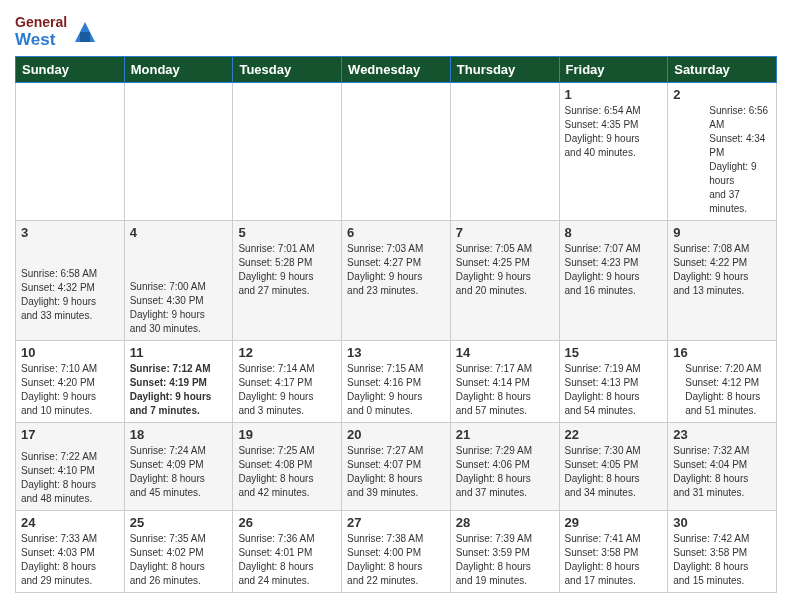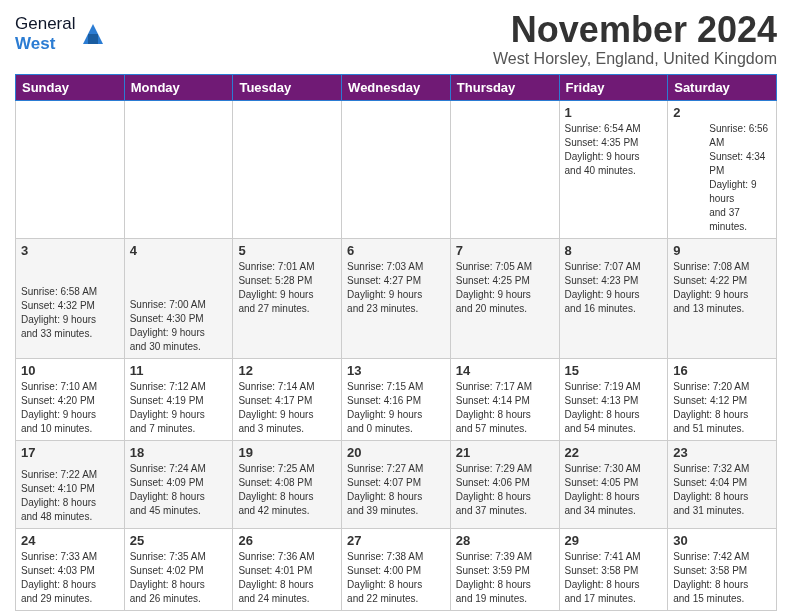"General" div { color: #0f172a -> #7f1d1d; font-size: 17px -> 14px; font-weight: normal -> bold }
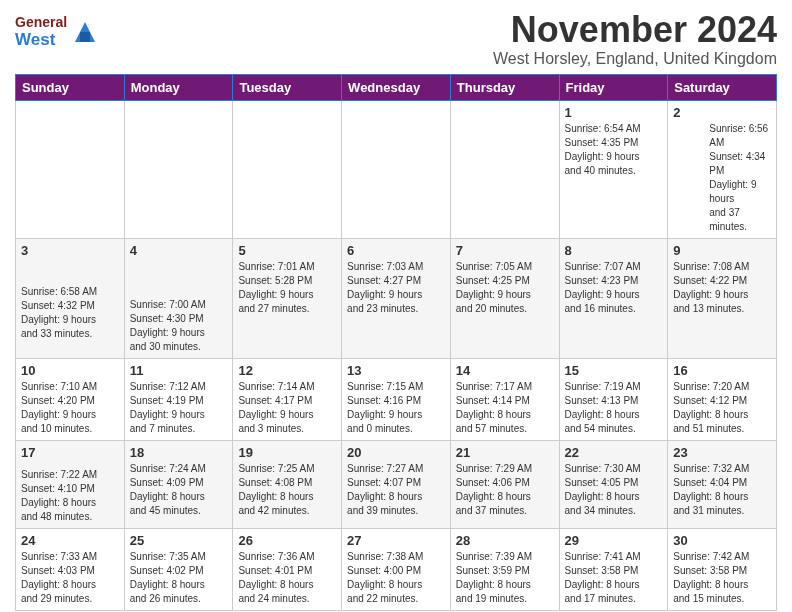"November 2024" div.title-block { html: <div> <div>November 2024</div> <div>West Horsley, England, United Kingdom</div> </div> -> none }
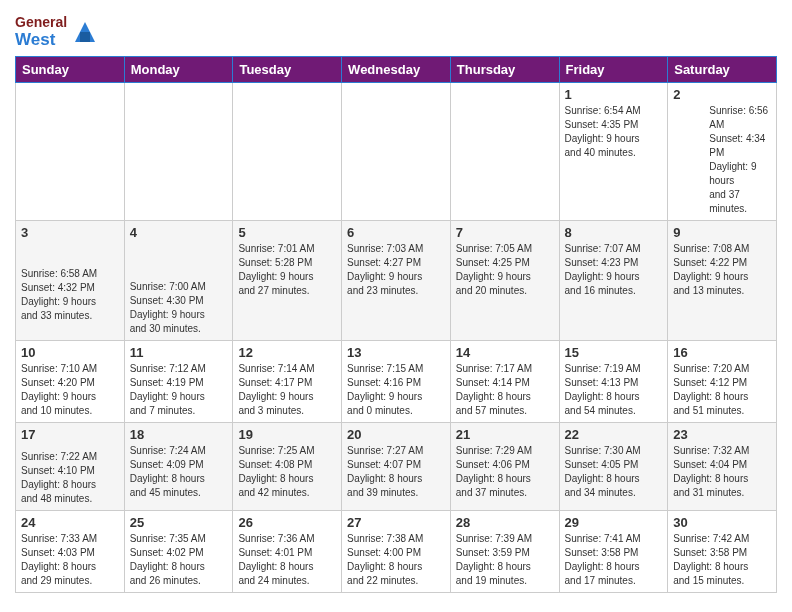"Sunday" .calendar-table th { background-color: #701a75 -> #14532d }
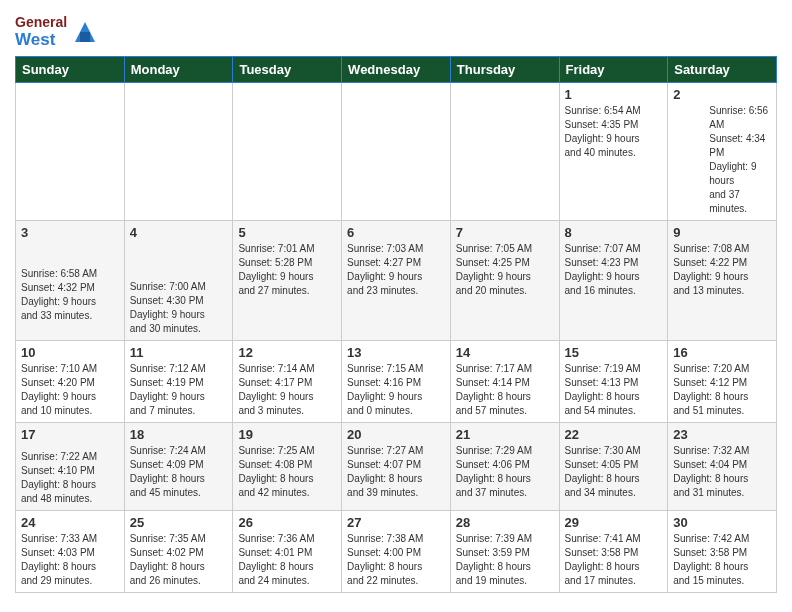"Sunrise: 7:12 AM" div.day-info { font-weight: none -> bold }
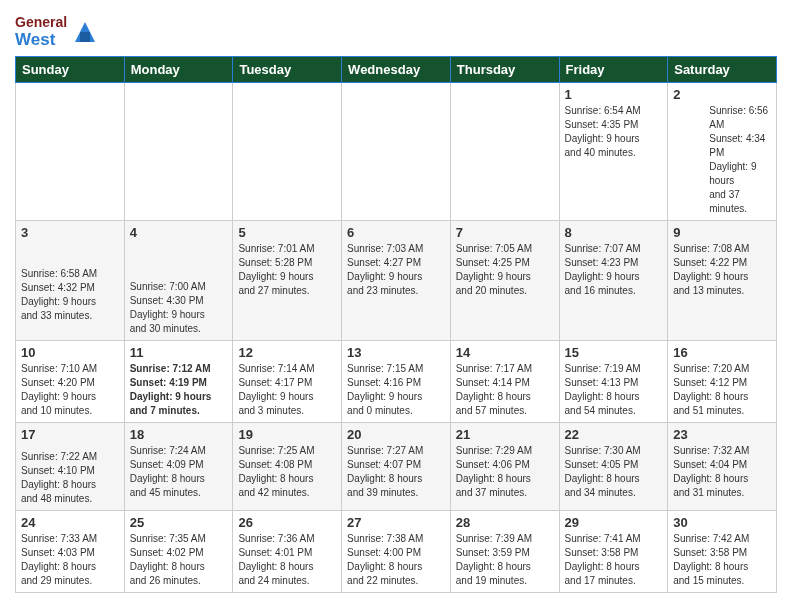"Sunrise: 7:20 AM" div.day-info { margin-left: none -> 12px }
